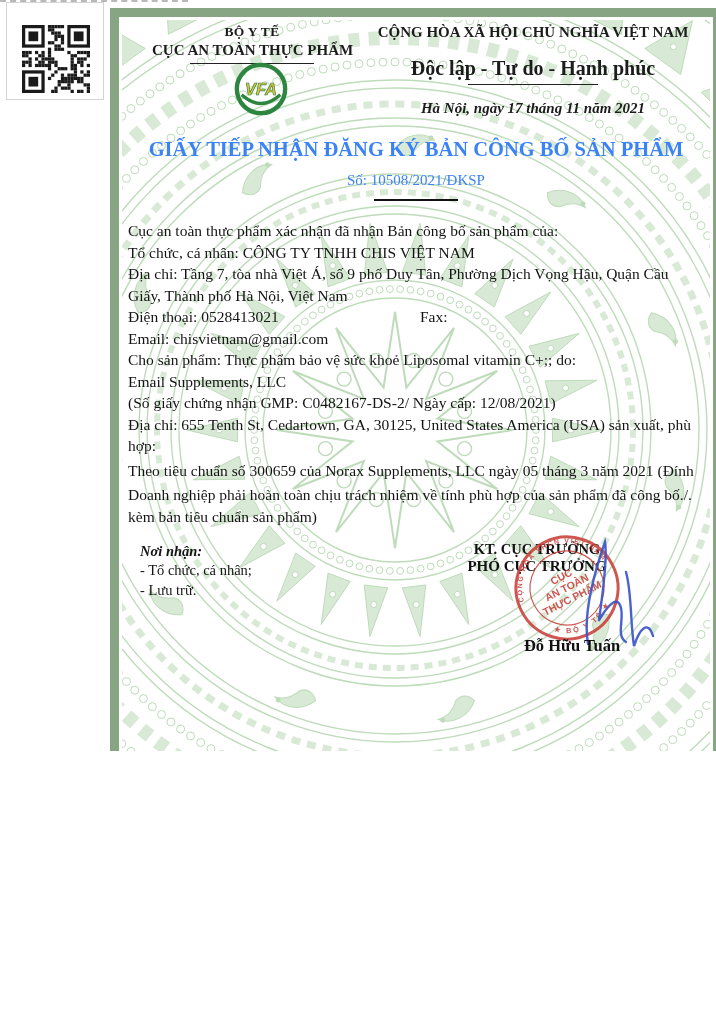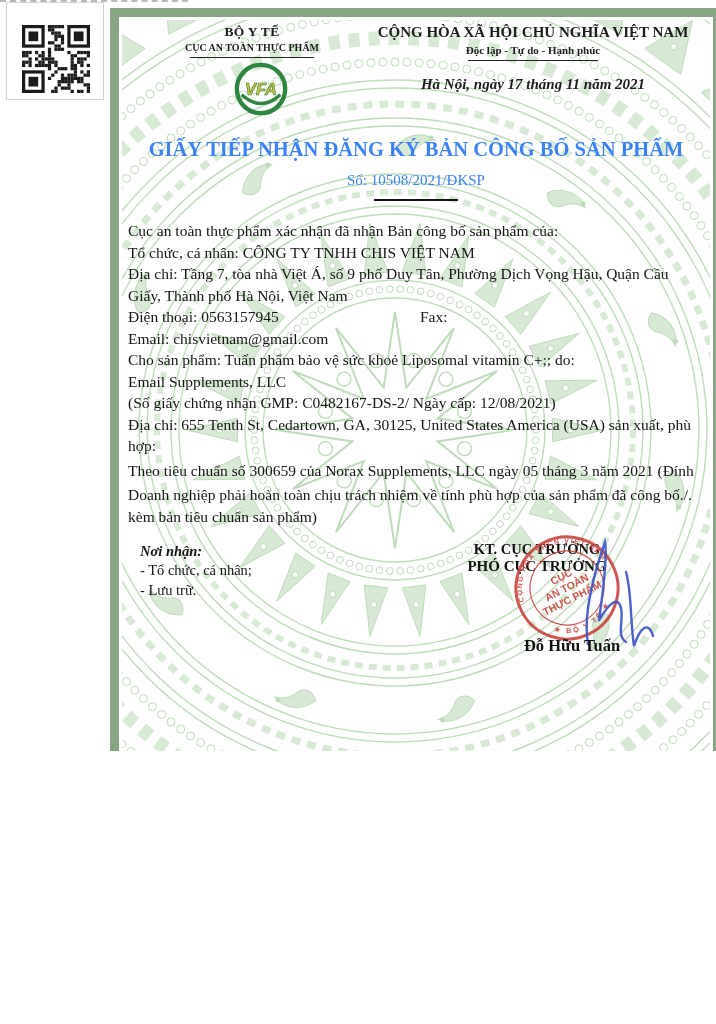"CỤC AN TOÀN THỰC PHẨM" .hdr-left .l2 { font-size: 10px -> 15px }
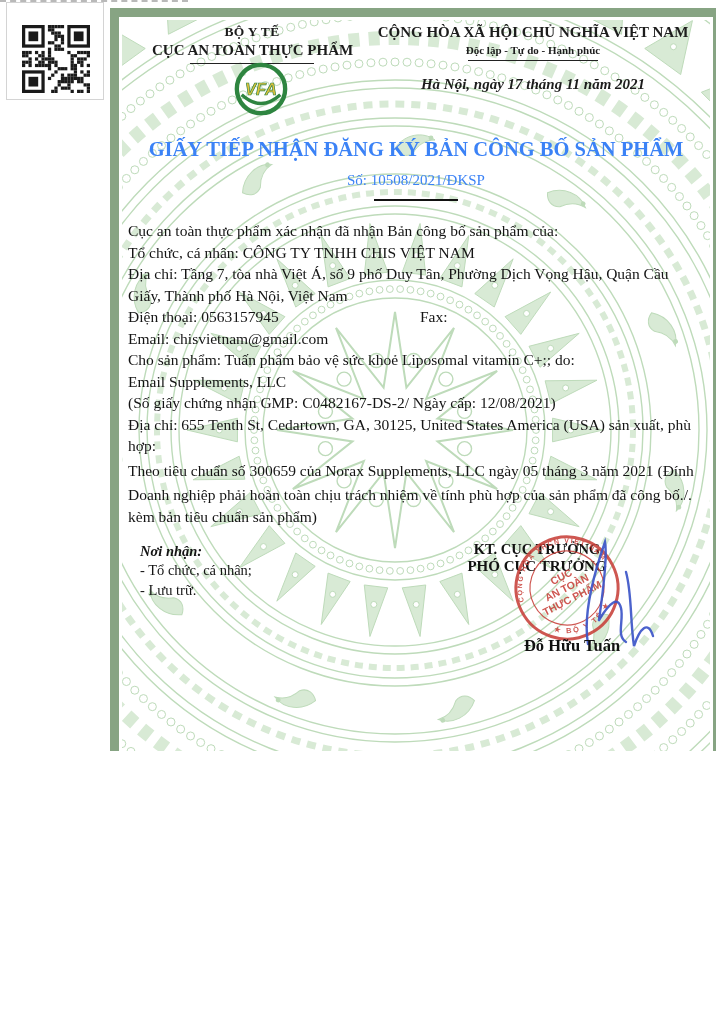"Độc lập - Tự do" .hdr-right .l2 { font-size: 11px -> 20px; margin-top: 3px -> 16px }
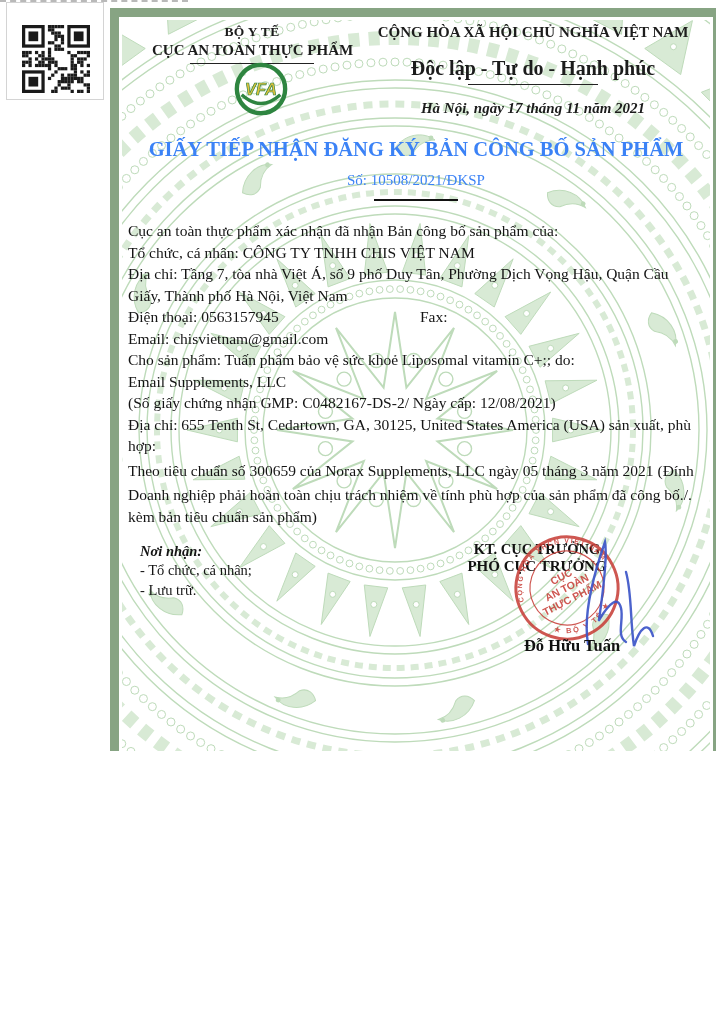"Điện thoại: 0563157945" span { text: 0563157945 -> 0528413021 }
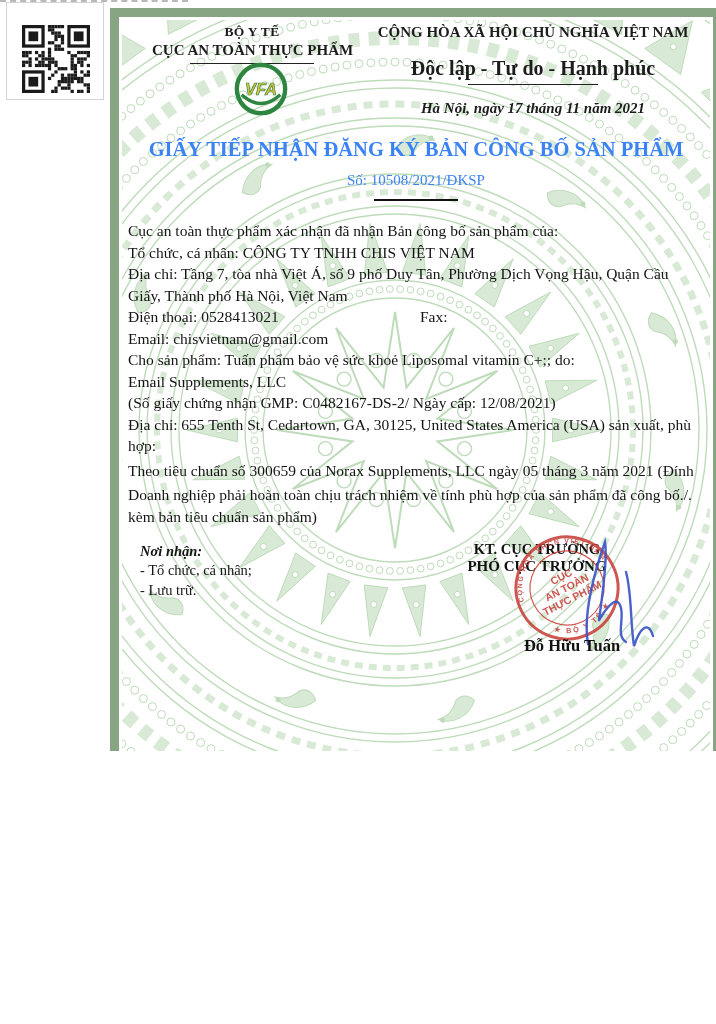"Cho sản phẩm: Tuấn phẩm" div.body-line { text: Tuấn -> Thực }
